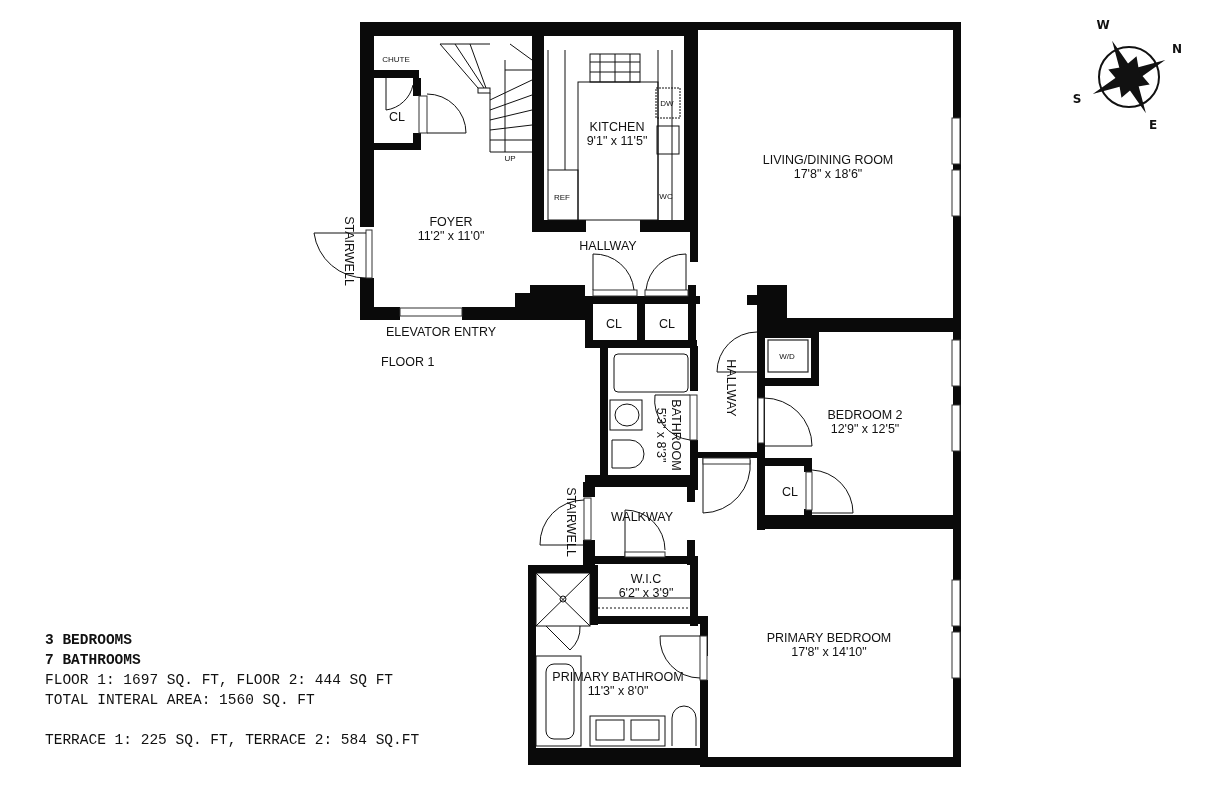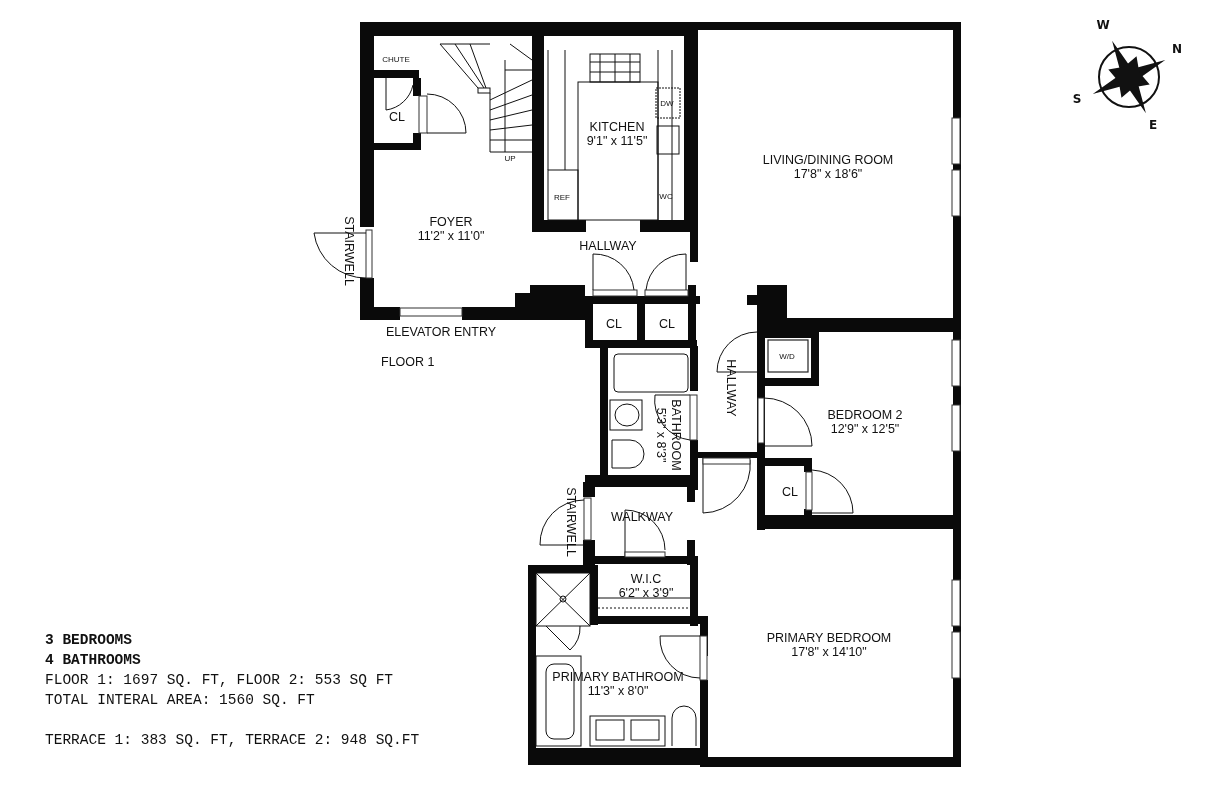"4 BATHROOMS" div.bold { text: 4 -> 7 }
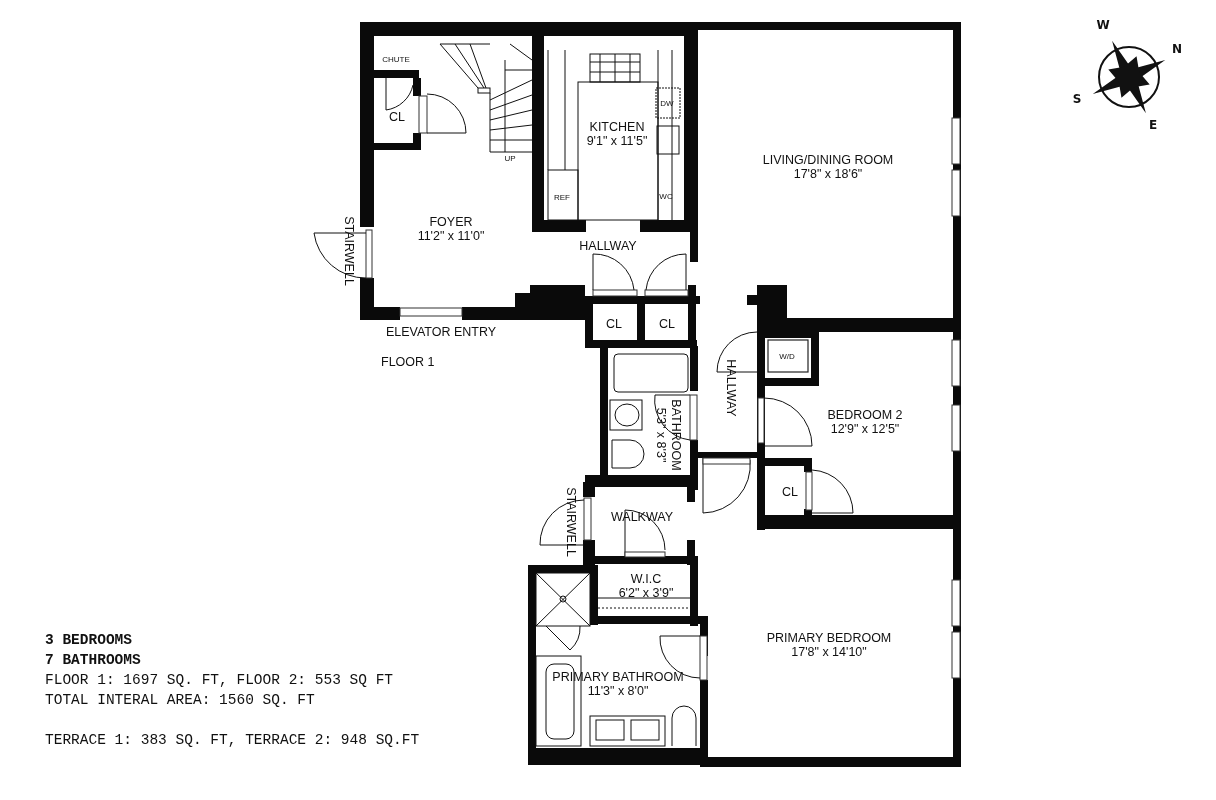"FLOOR 1: 1697 SQ. FT," div { text: 553 -> 444 }
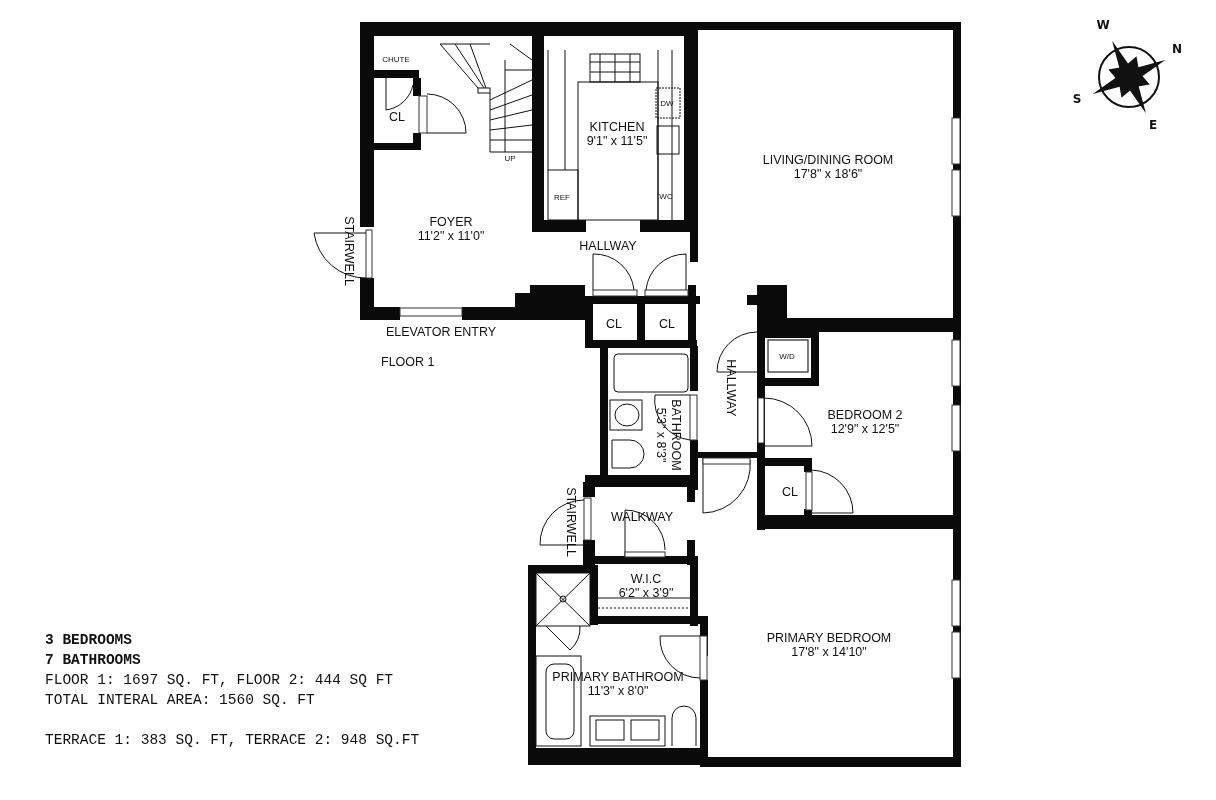"TERRACE 1: 383 SQ. FT," div { text: 383 SQ. FT, TERRACE 2: 948 -> 225 SQ. FT, TERRACE 2: 584 }
